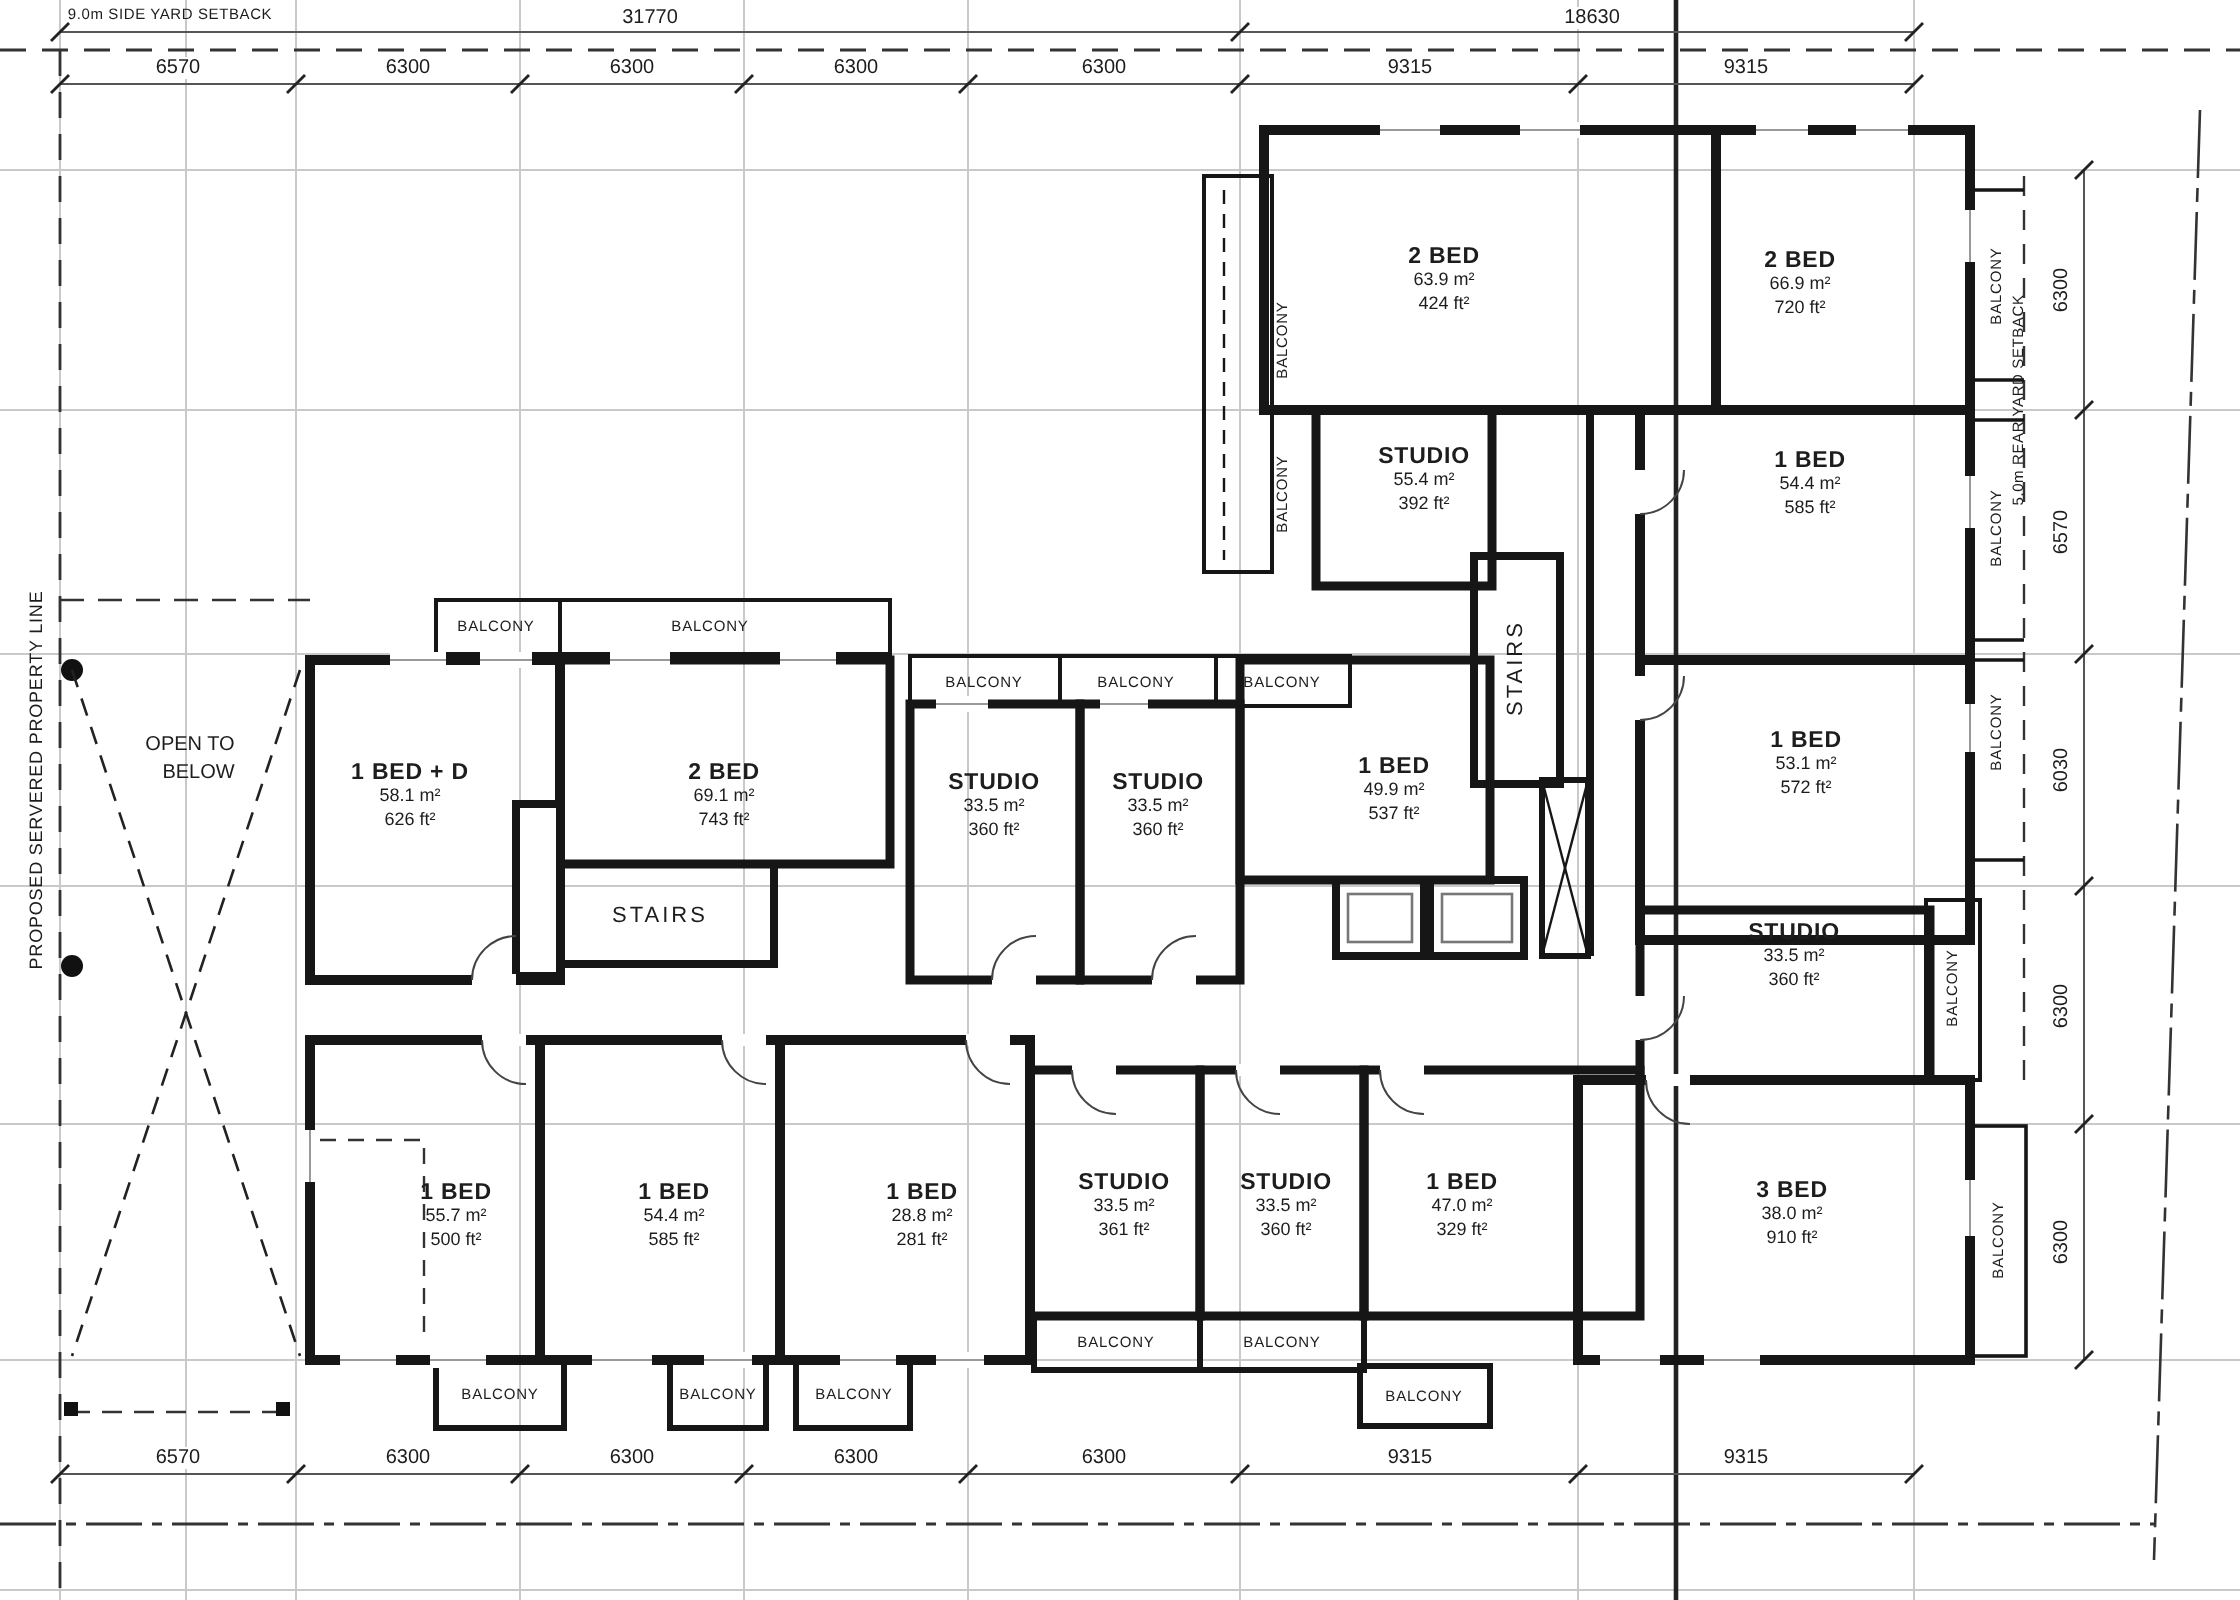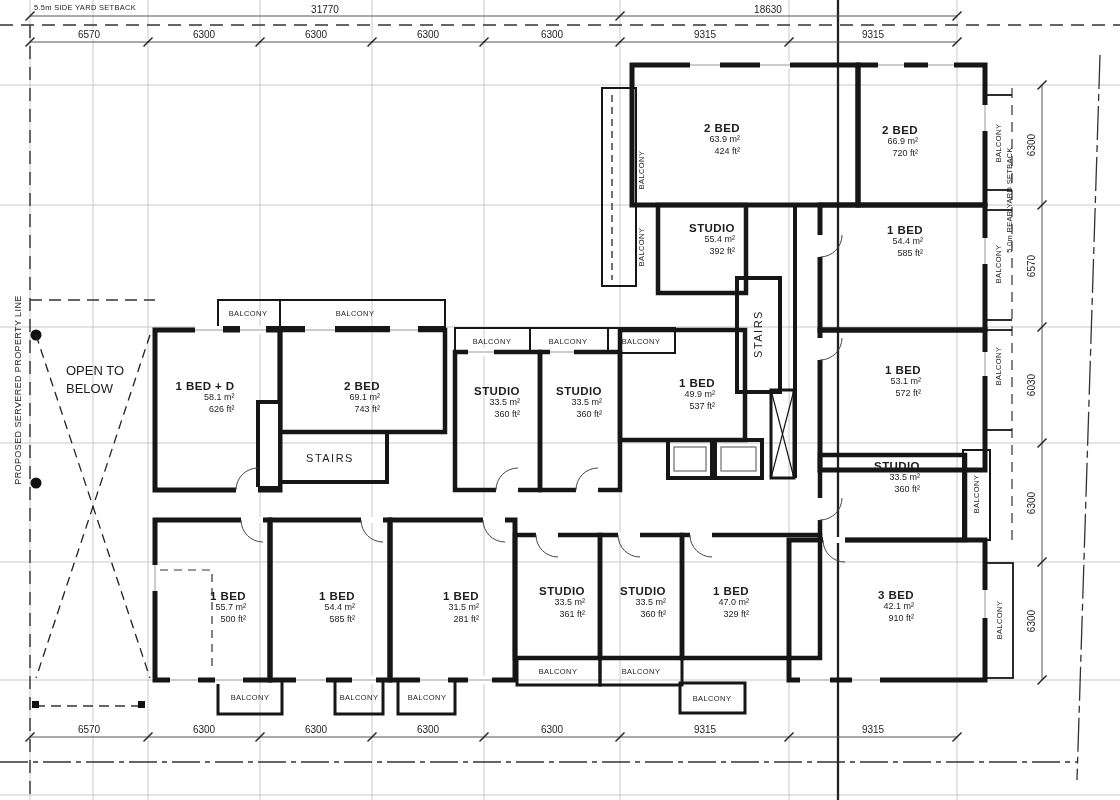"5.5m SIDE YARD SETBACK" div.lab { text: 5.5m -> 9.0m }
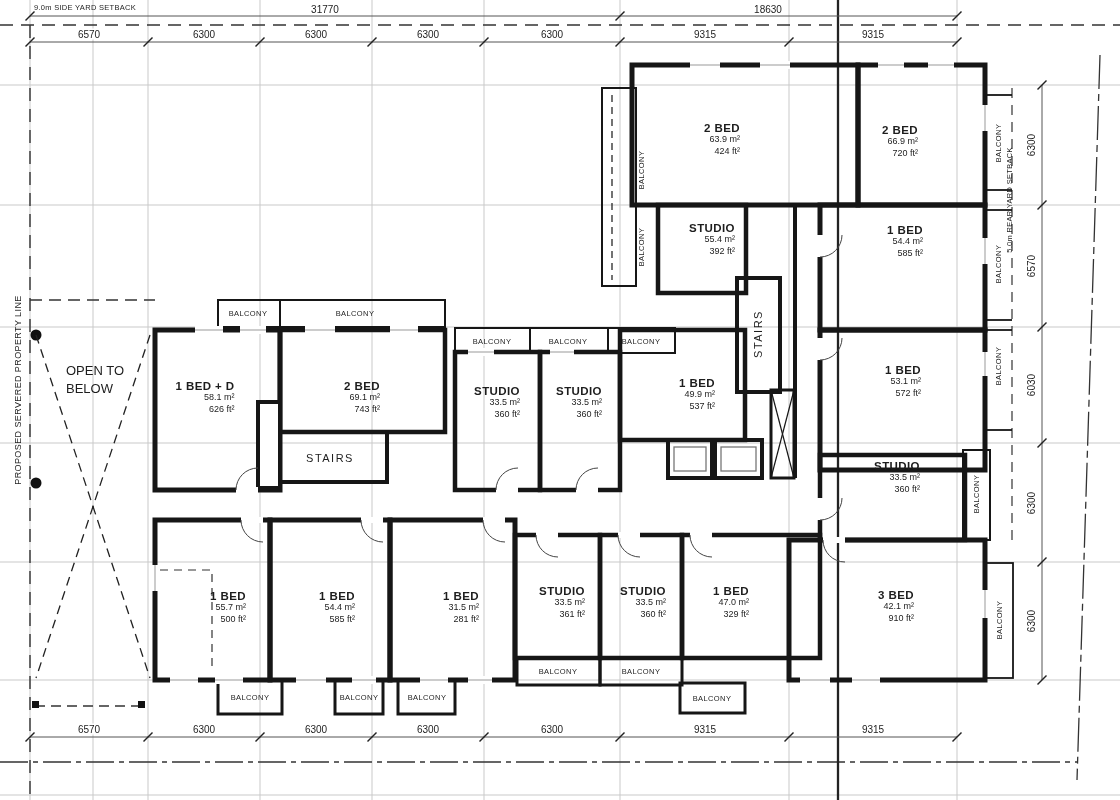"18630" div.lab { left: 768px -> 796px }
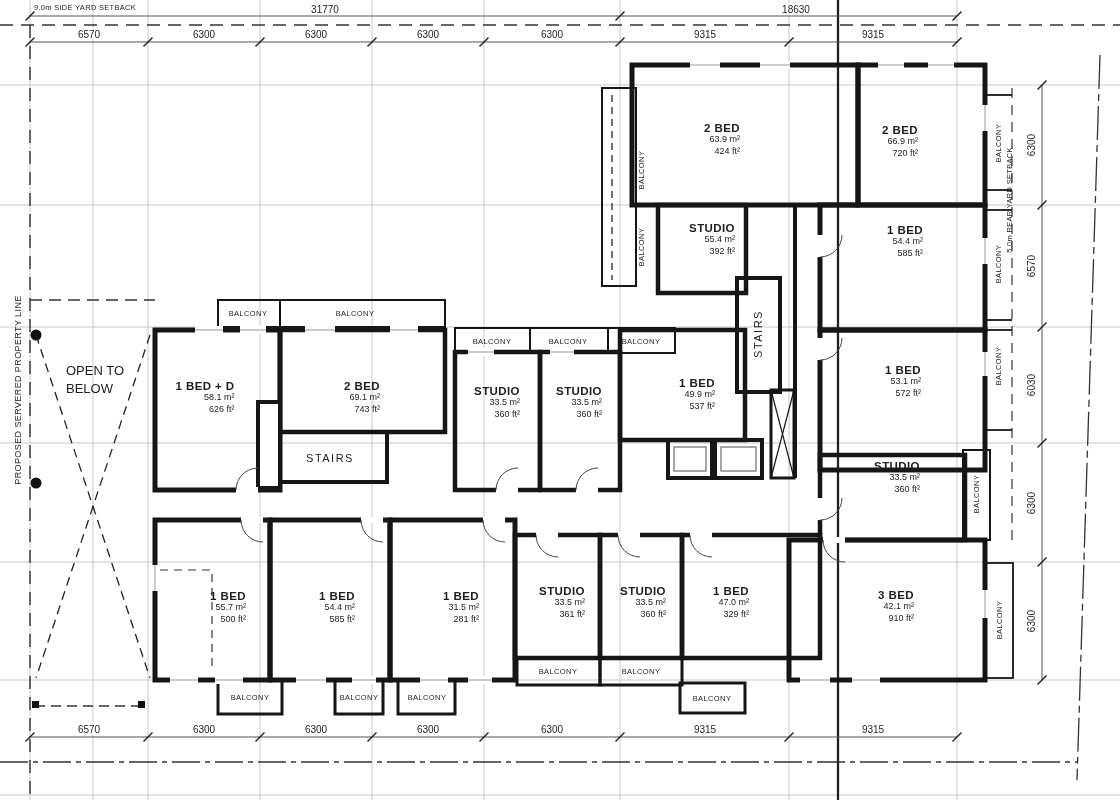"2 BED" .room { text-align: right -> center }
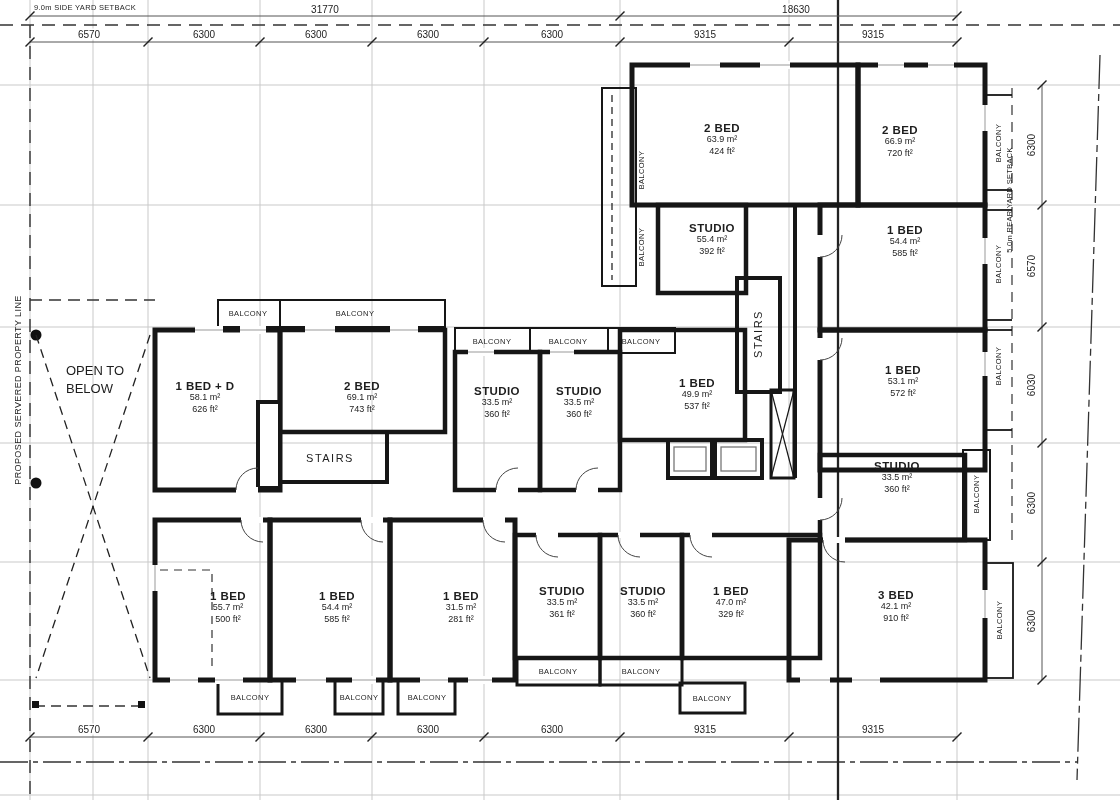"OPEN TO" .otb { font-size: 13px -> 10px; text-align: left -> right }
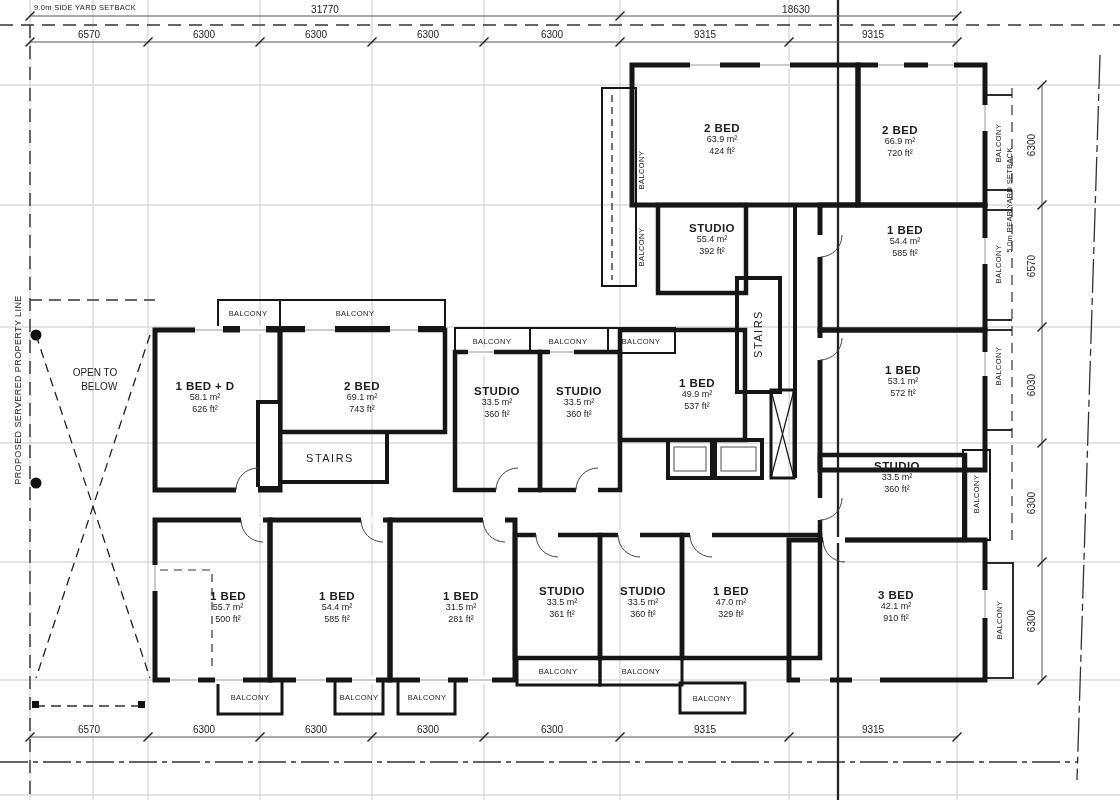"31.5 m²" div.rarea { text: 31.5 -> 28.8 }
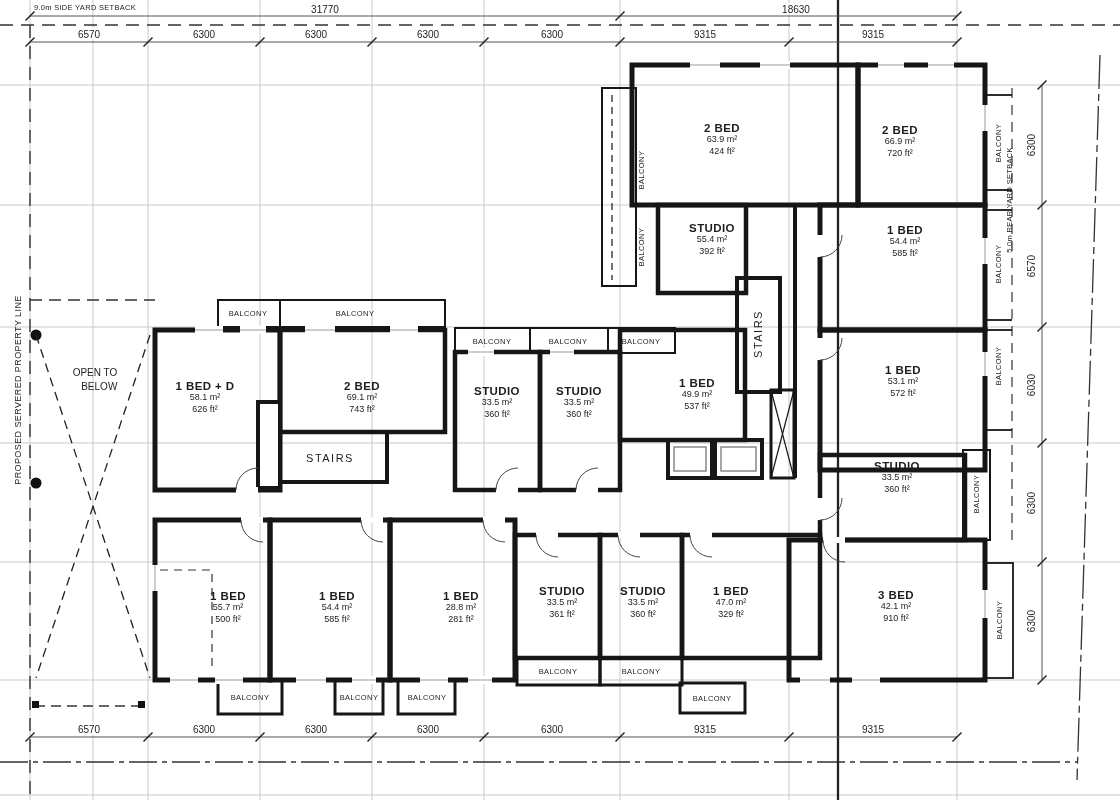"42.1 m²" div.rarea { text: 42.1 -> 38.0 }
